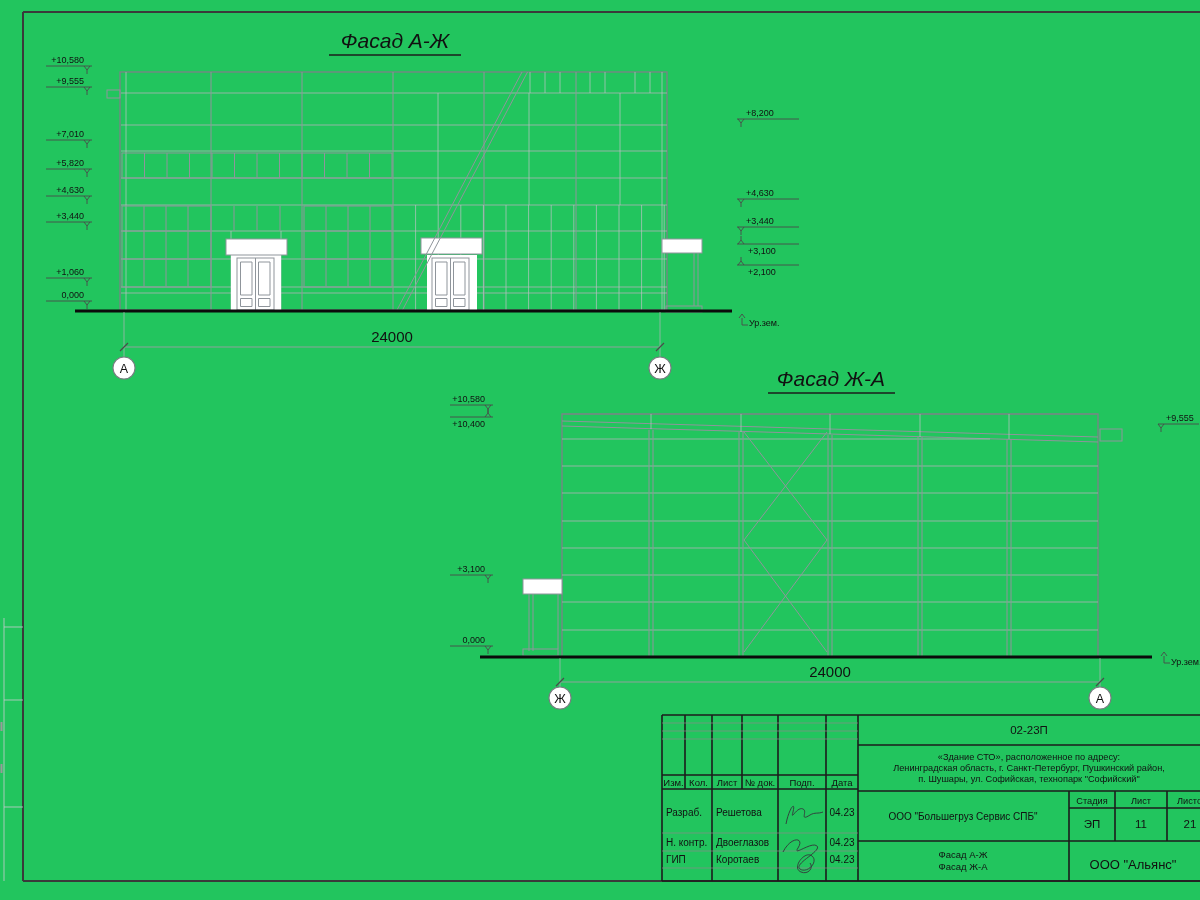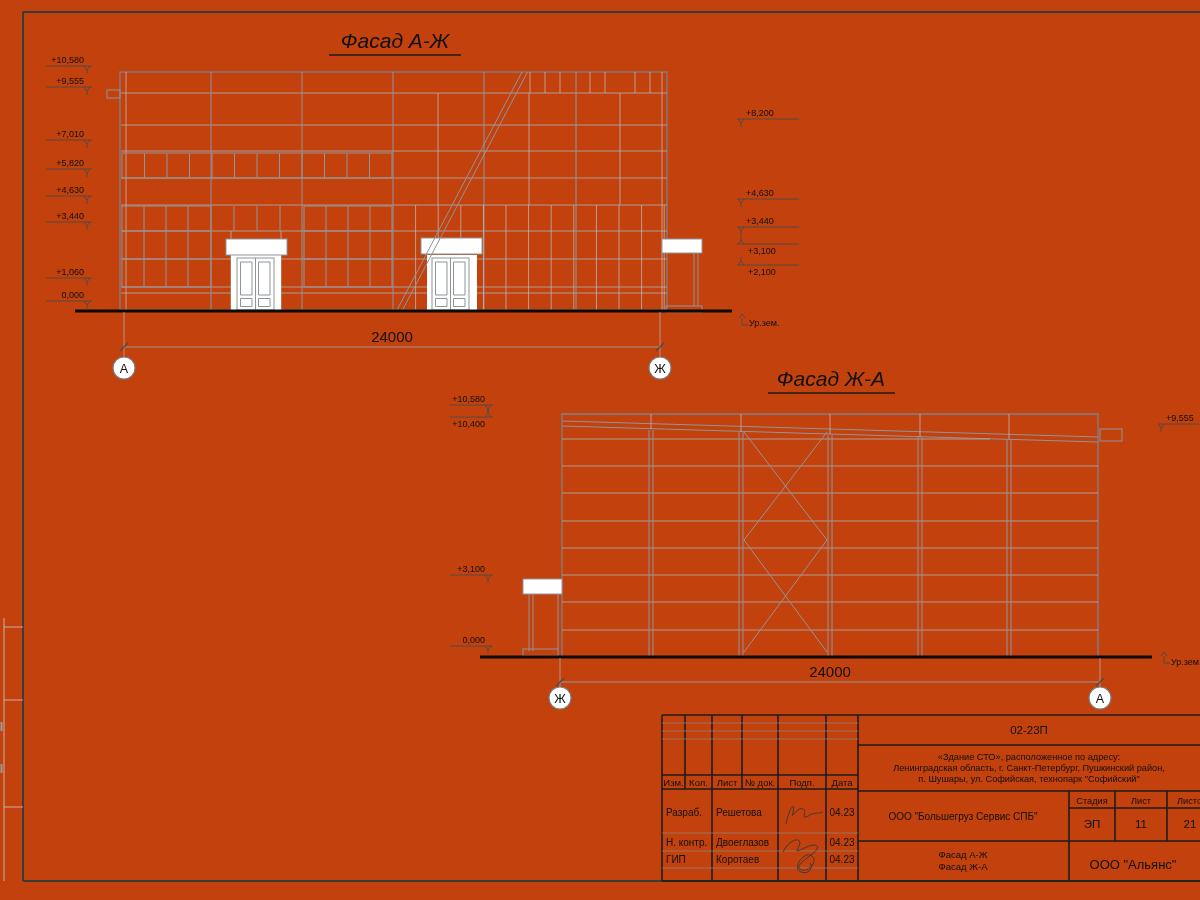"Фасад А-Ж" .sheet { background: #c2410c -> #22c55e }
